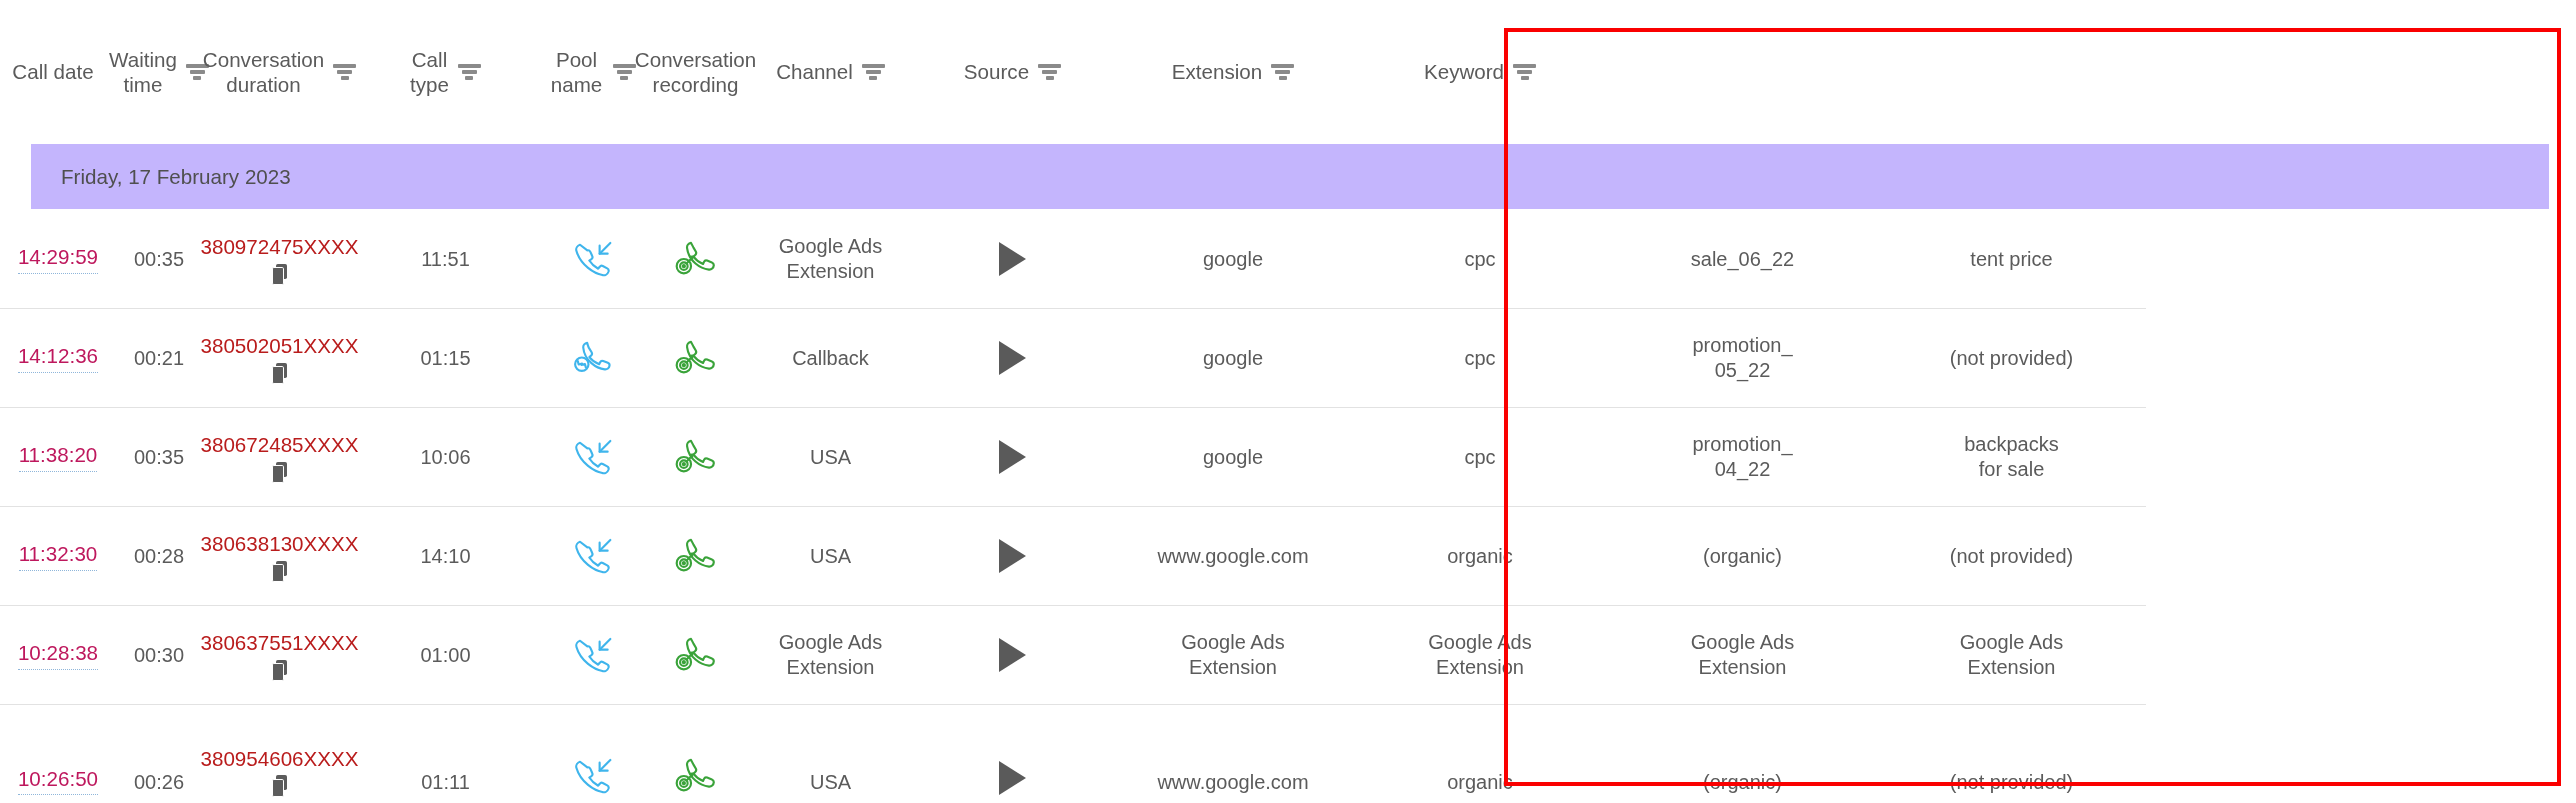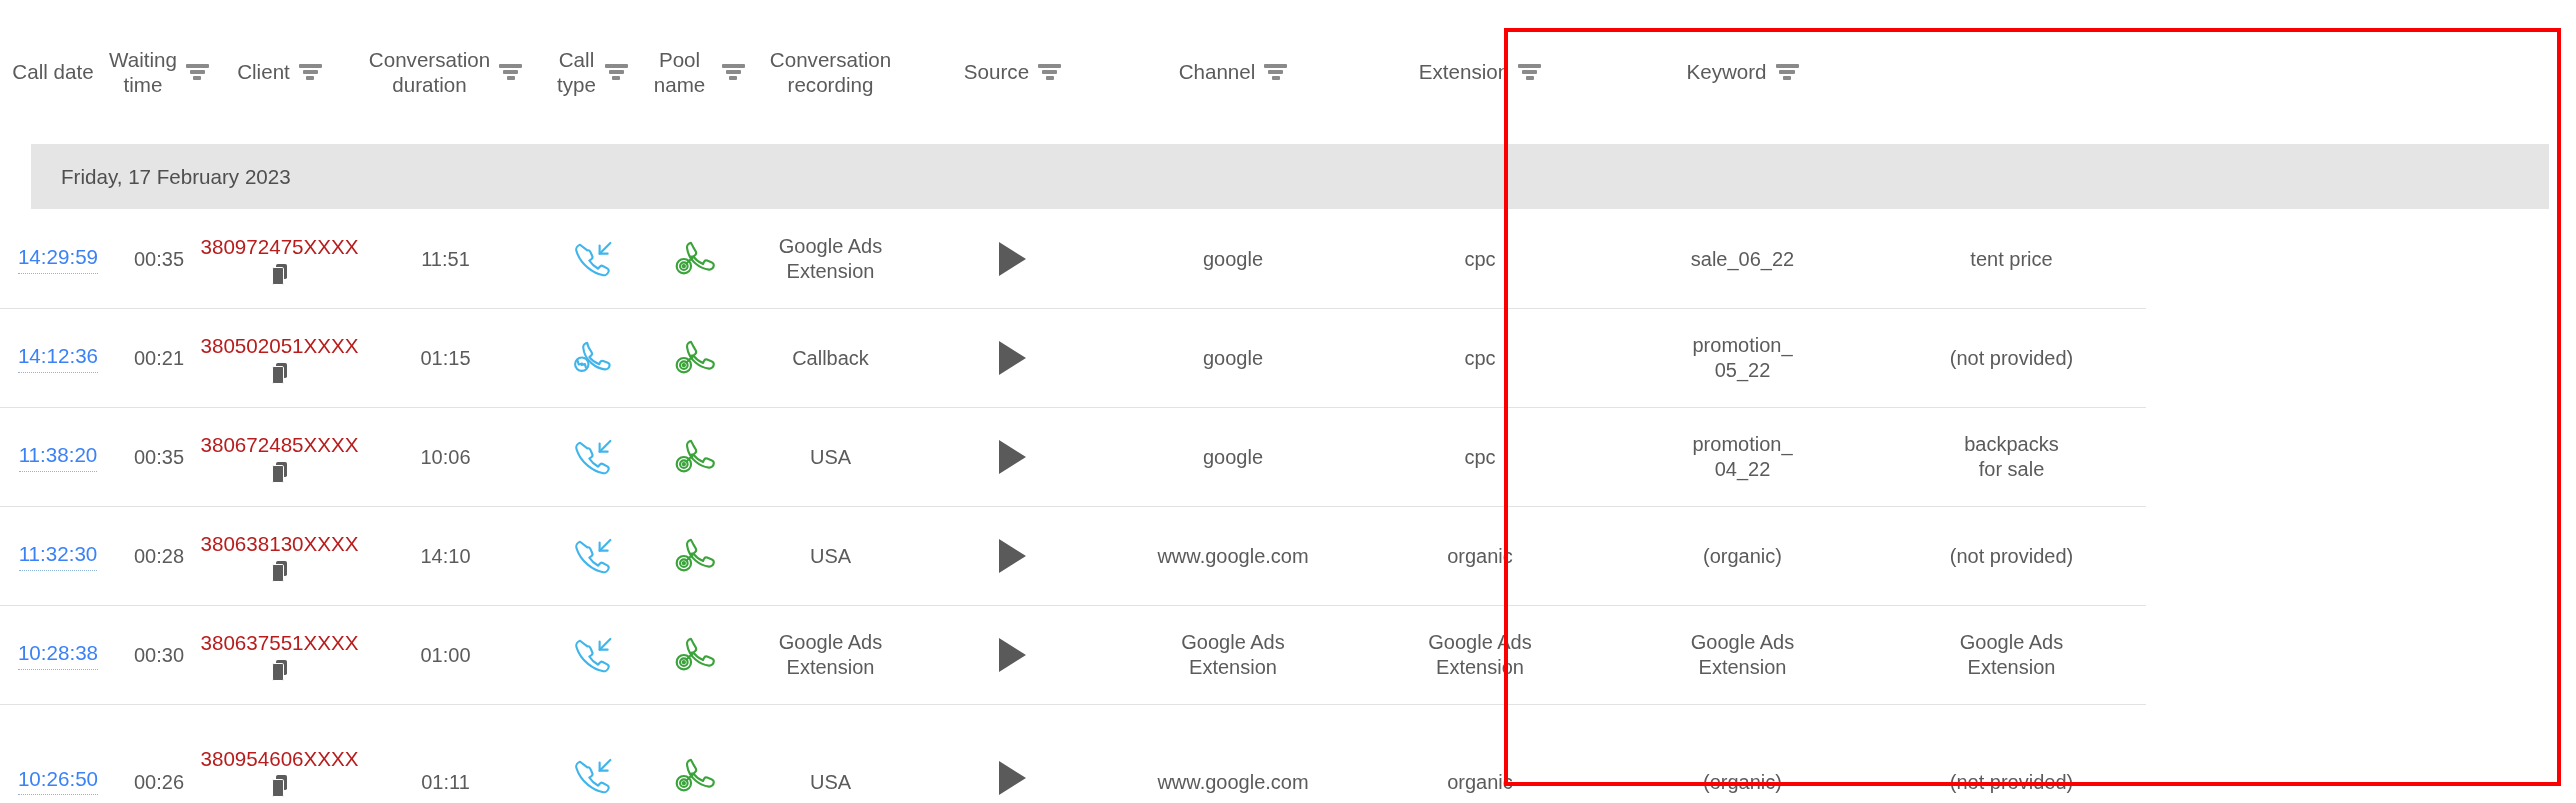"Client" div.th { html: <div> <span>Client</span> <span> <i></i> <i></i> <i></i> </span> </div> -> none }
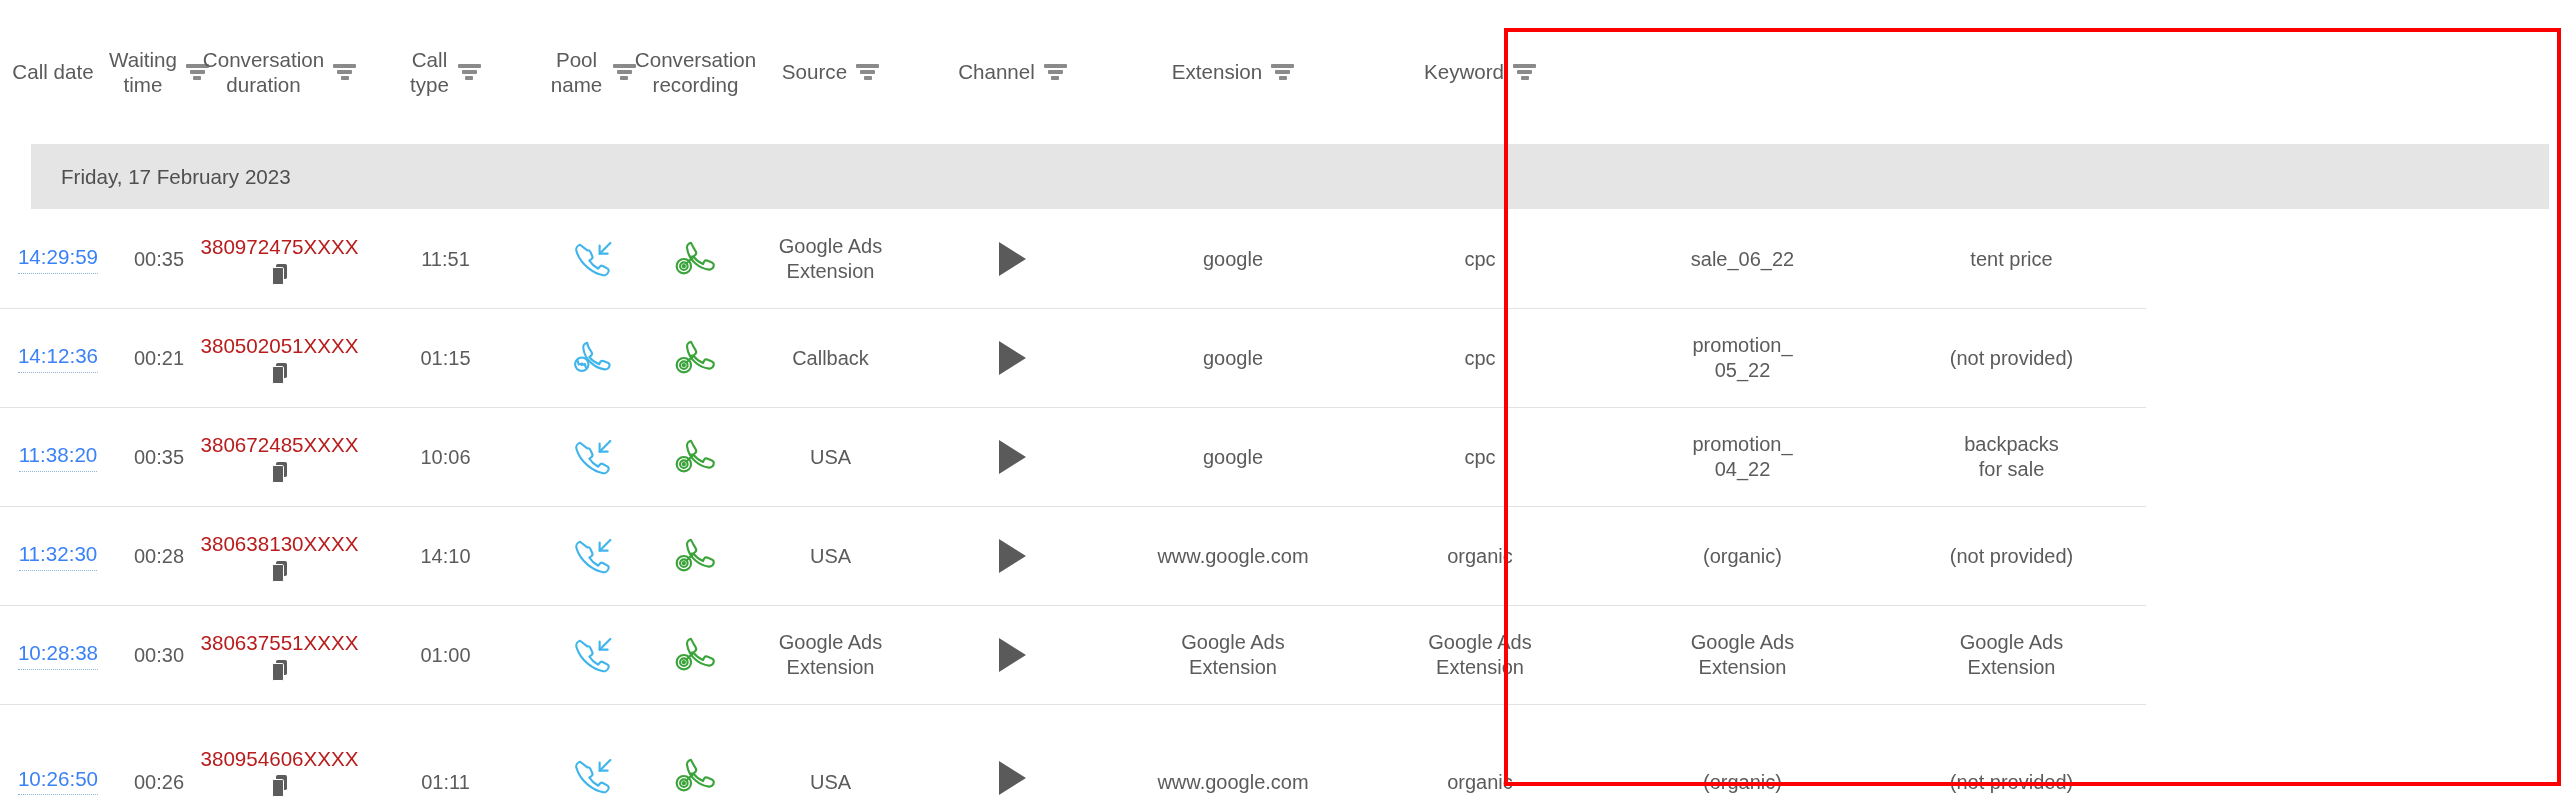"Source" div.th { order: before "Channel" -> after "Channel" }
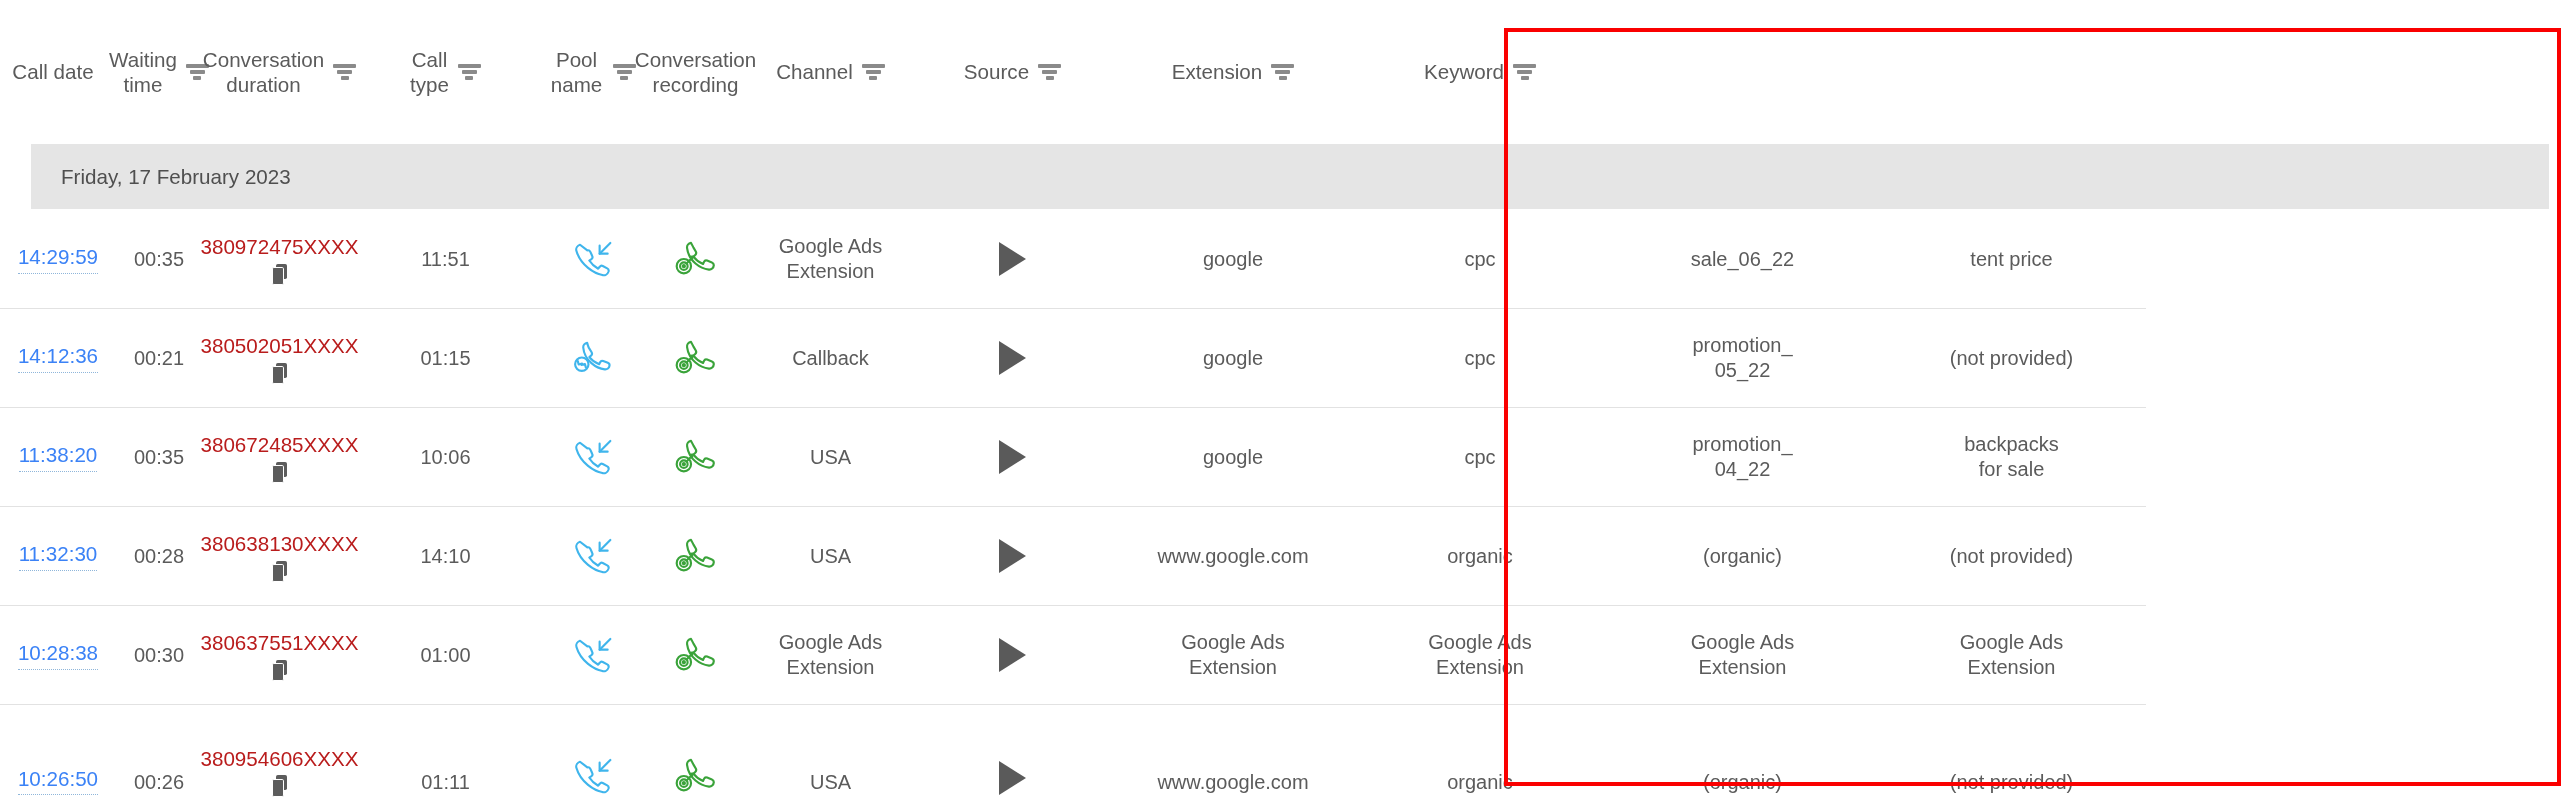"Friday, 17 February 2023" .date-banner { background: #e5e5e5 -> #c4b5fd }
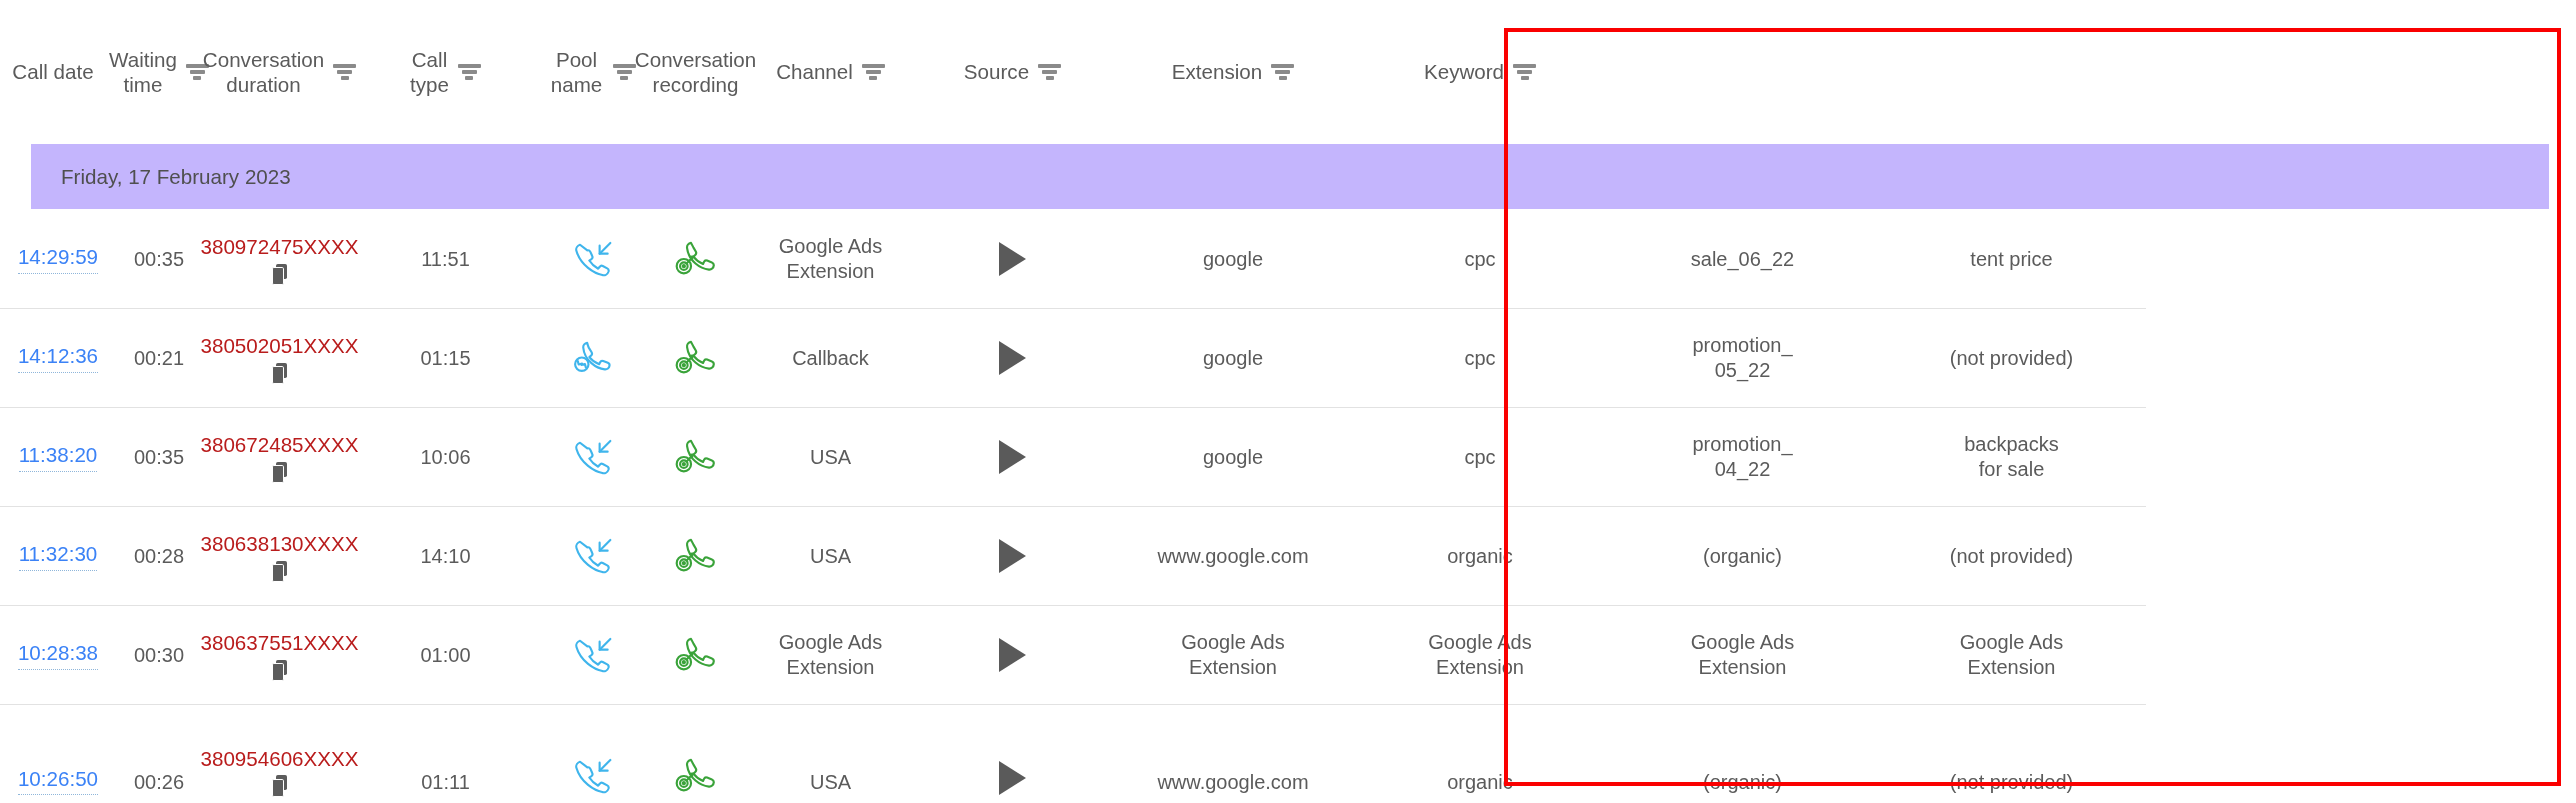"14:29:59" .calldate-link { color: #3b82f6 -> #be185d }
